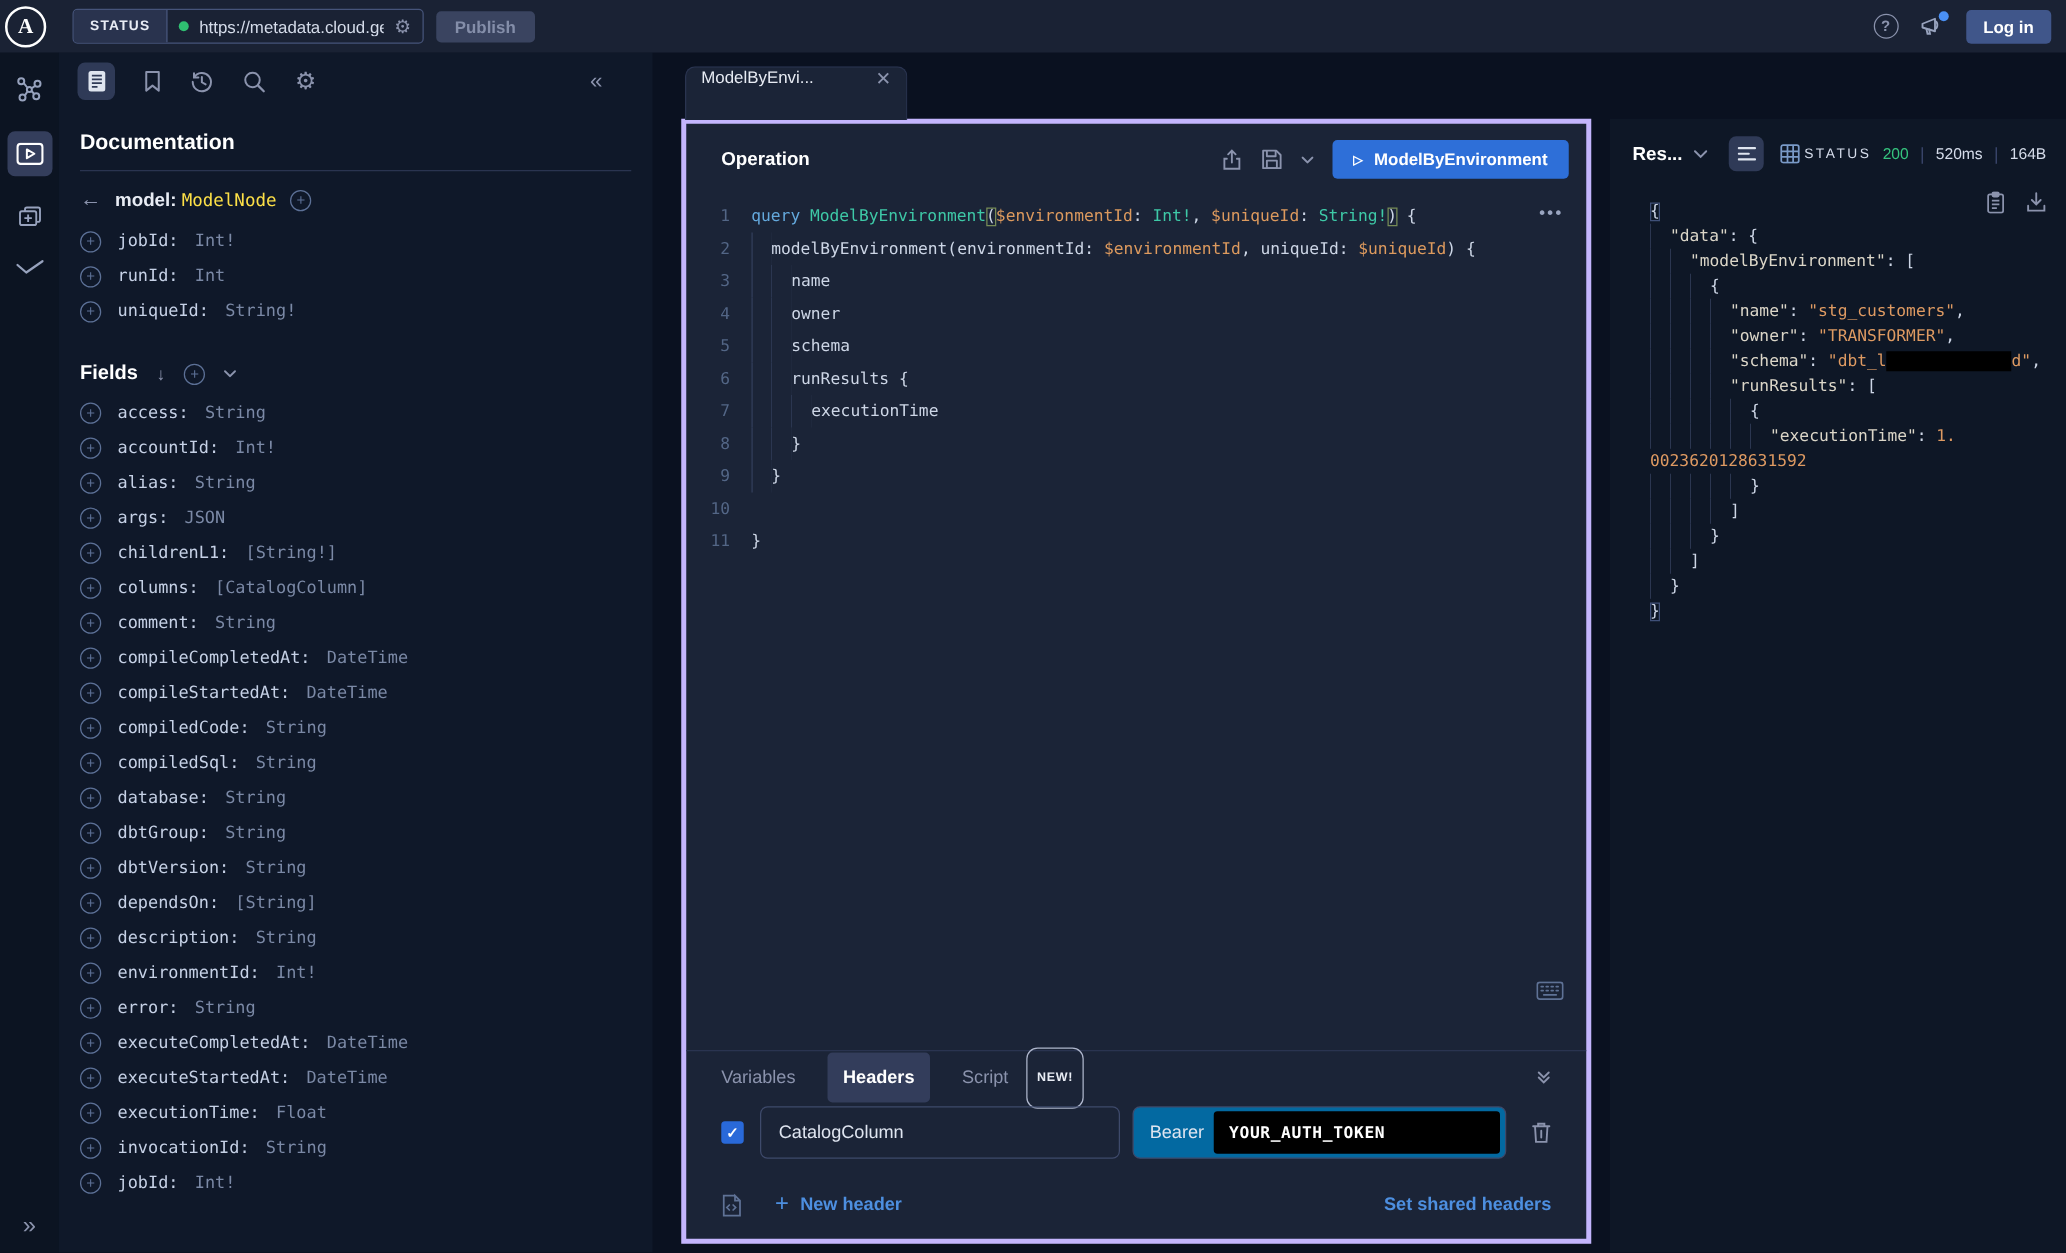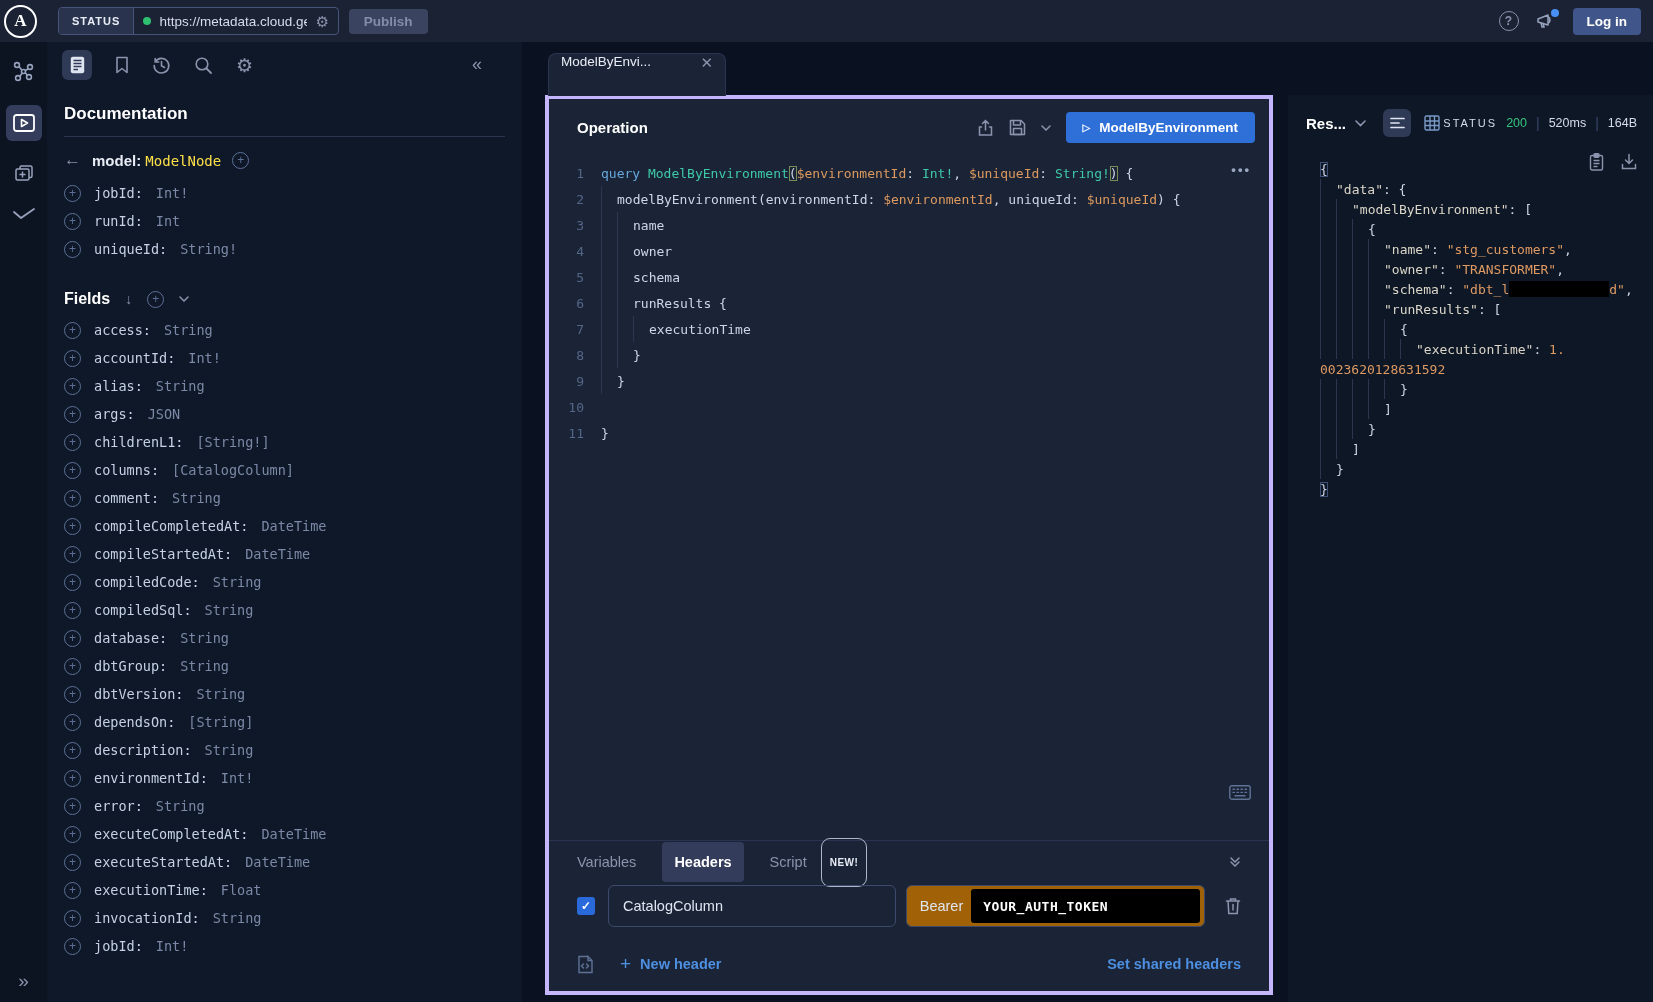"Bearer" .value-box { background: #a16207 -> #0369a1 }
